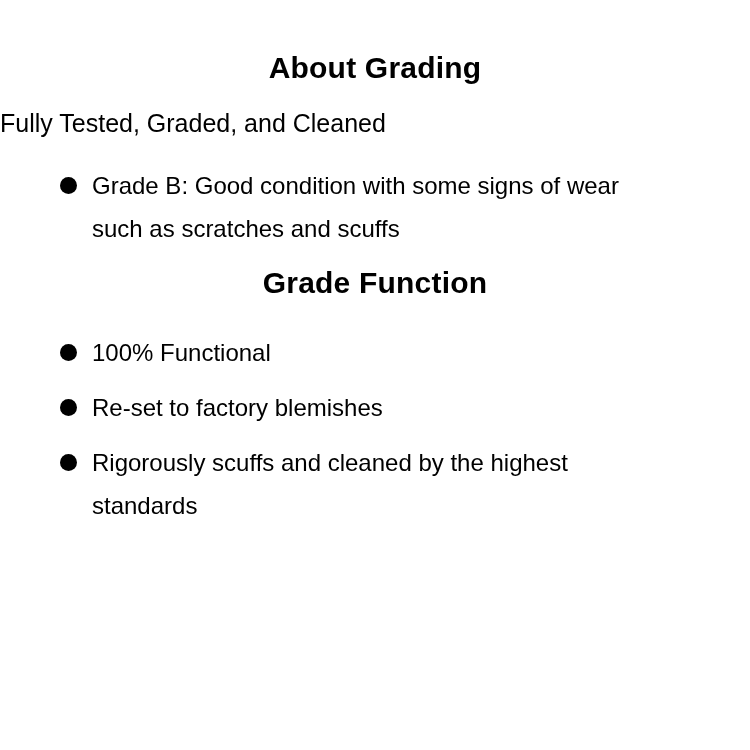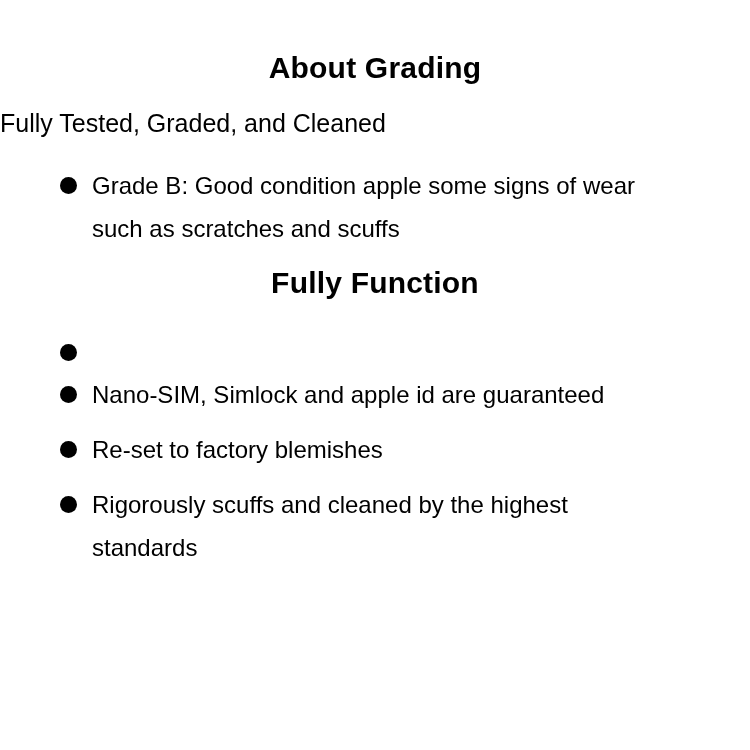"Grade B: Good condition apple" span.txt { text: apple -> with }
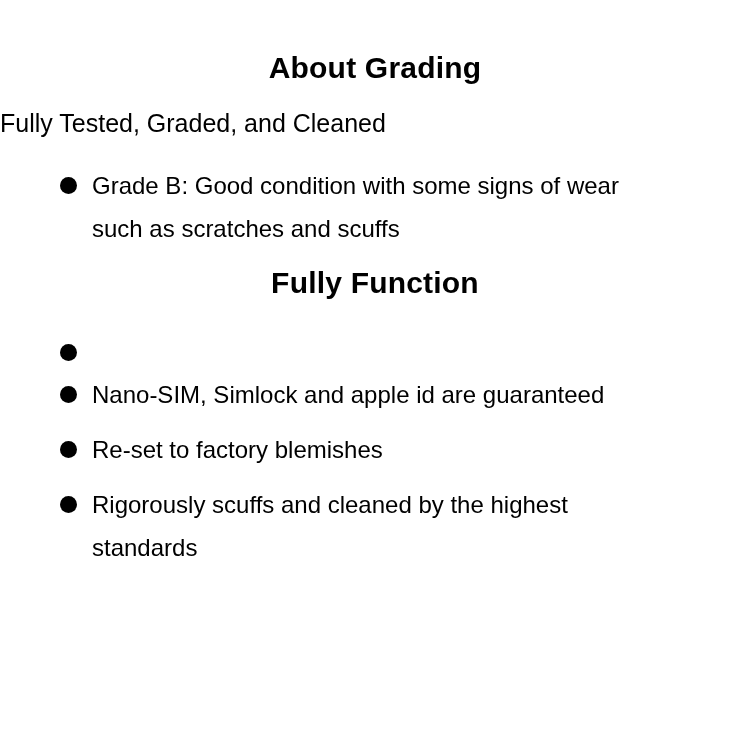"Fully Function" h1.section-title { text: Fully -> Grade }
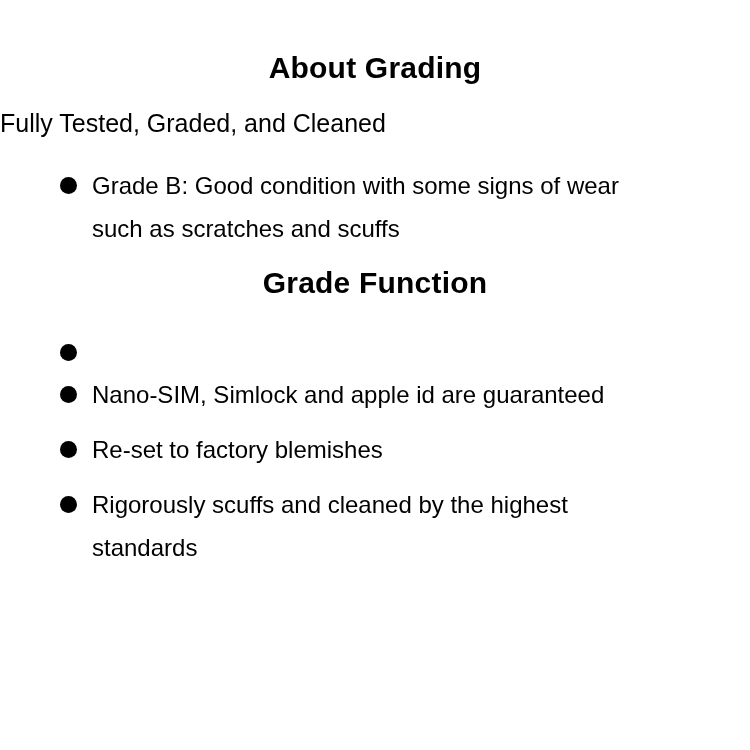"100% Functional" span.txt { html: none -> <span>100% Functional</span> }
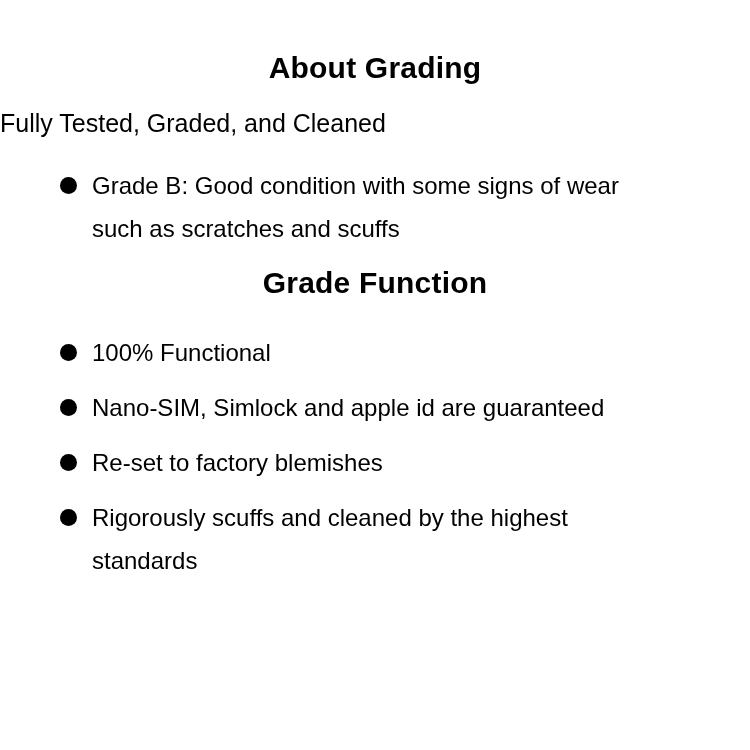"Nano-SIM, Simlock and apple id" li { html: <li> <span></span> <span>Nano-SIM, Simlock and apple id are guaranteed</span> </li> -> none }
